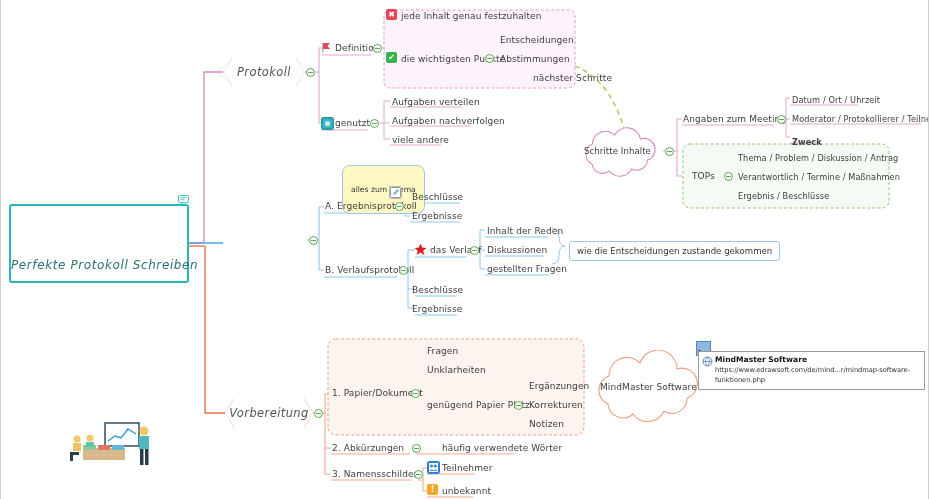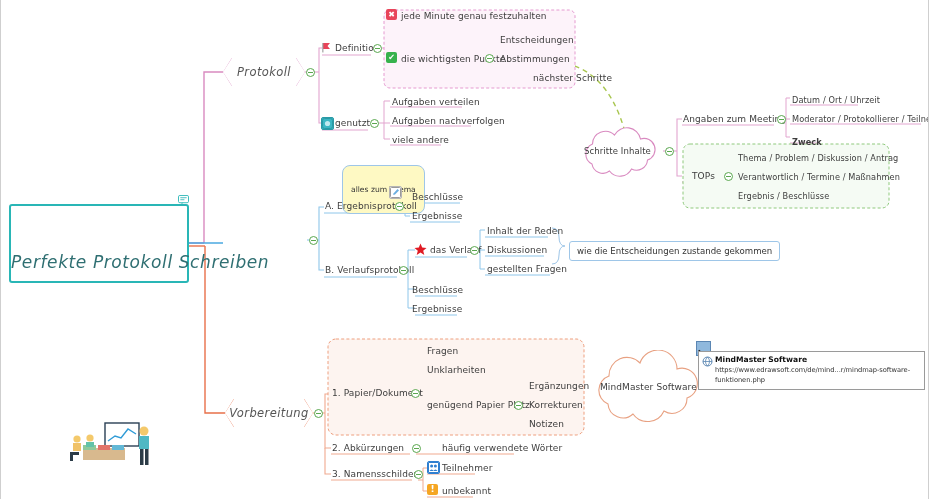"jede Minute genau festzuhalten" div.lbl { text: Minute -> Inhalt }
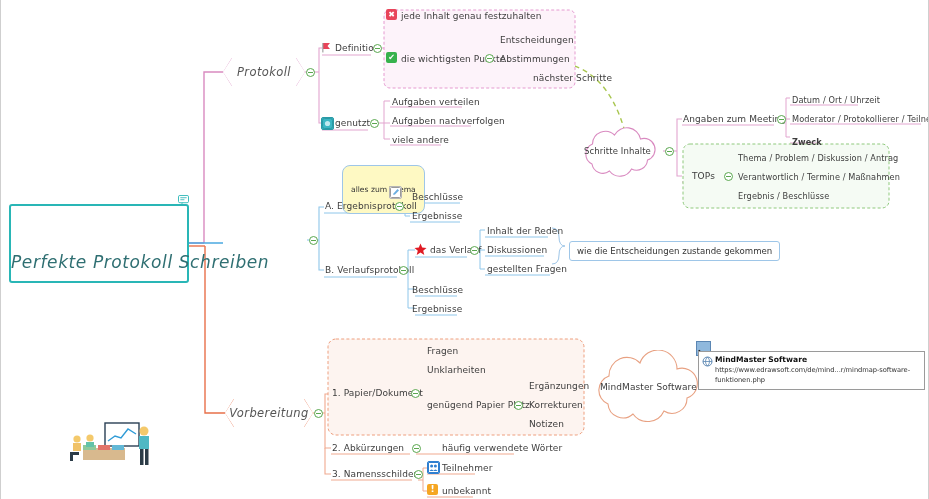"Perfekte Protokoll Schreiben" .central .ctitle { font-size: 17px -> 12px }
